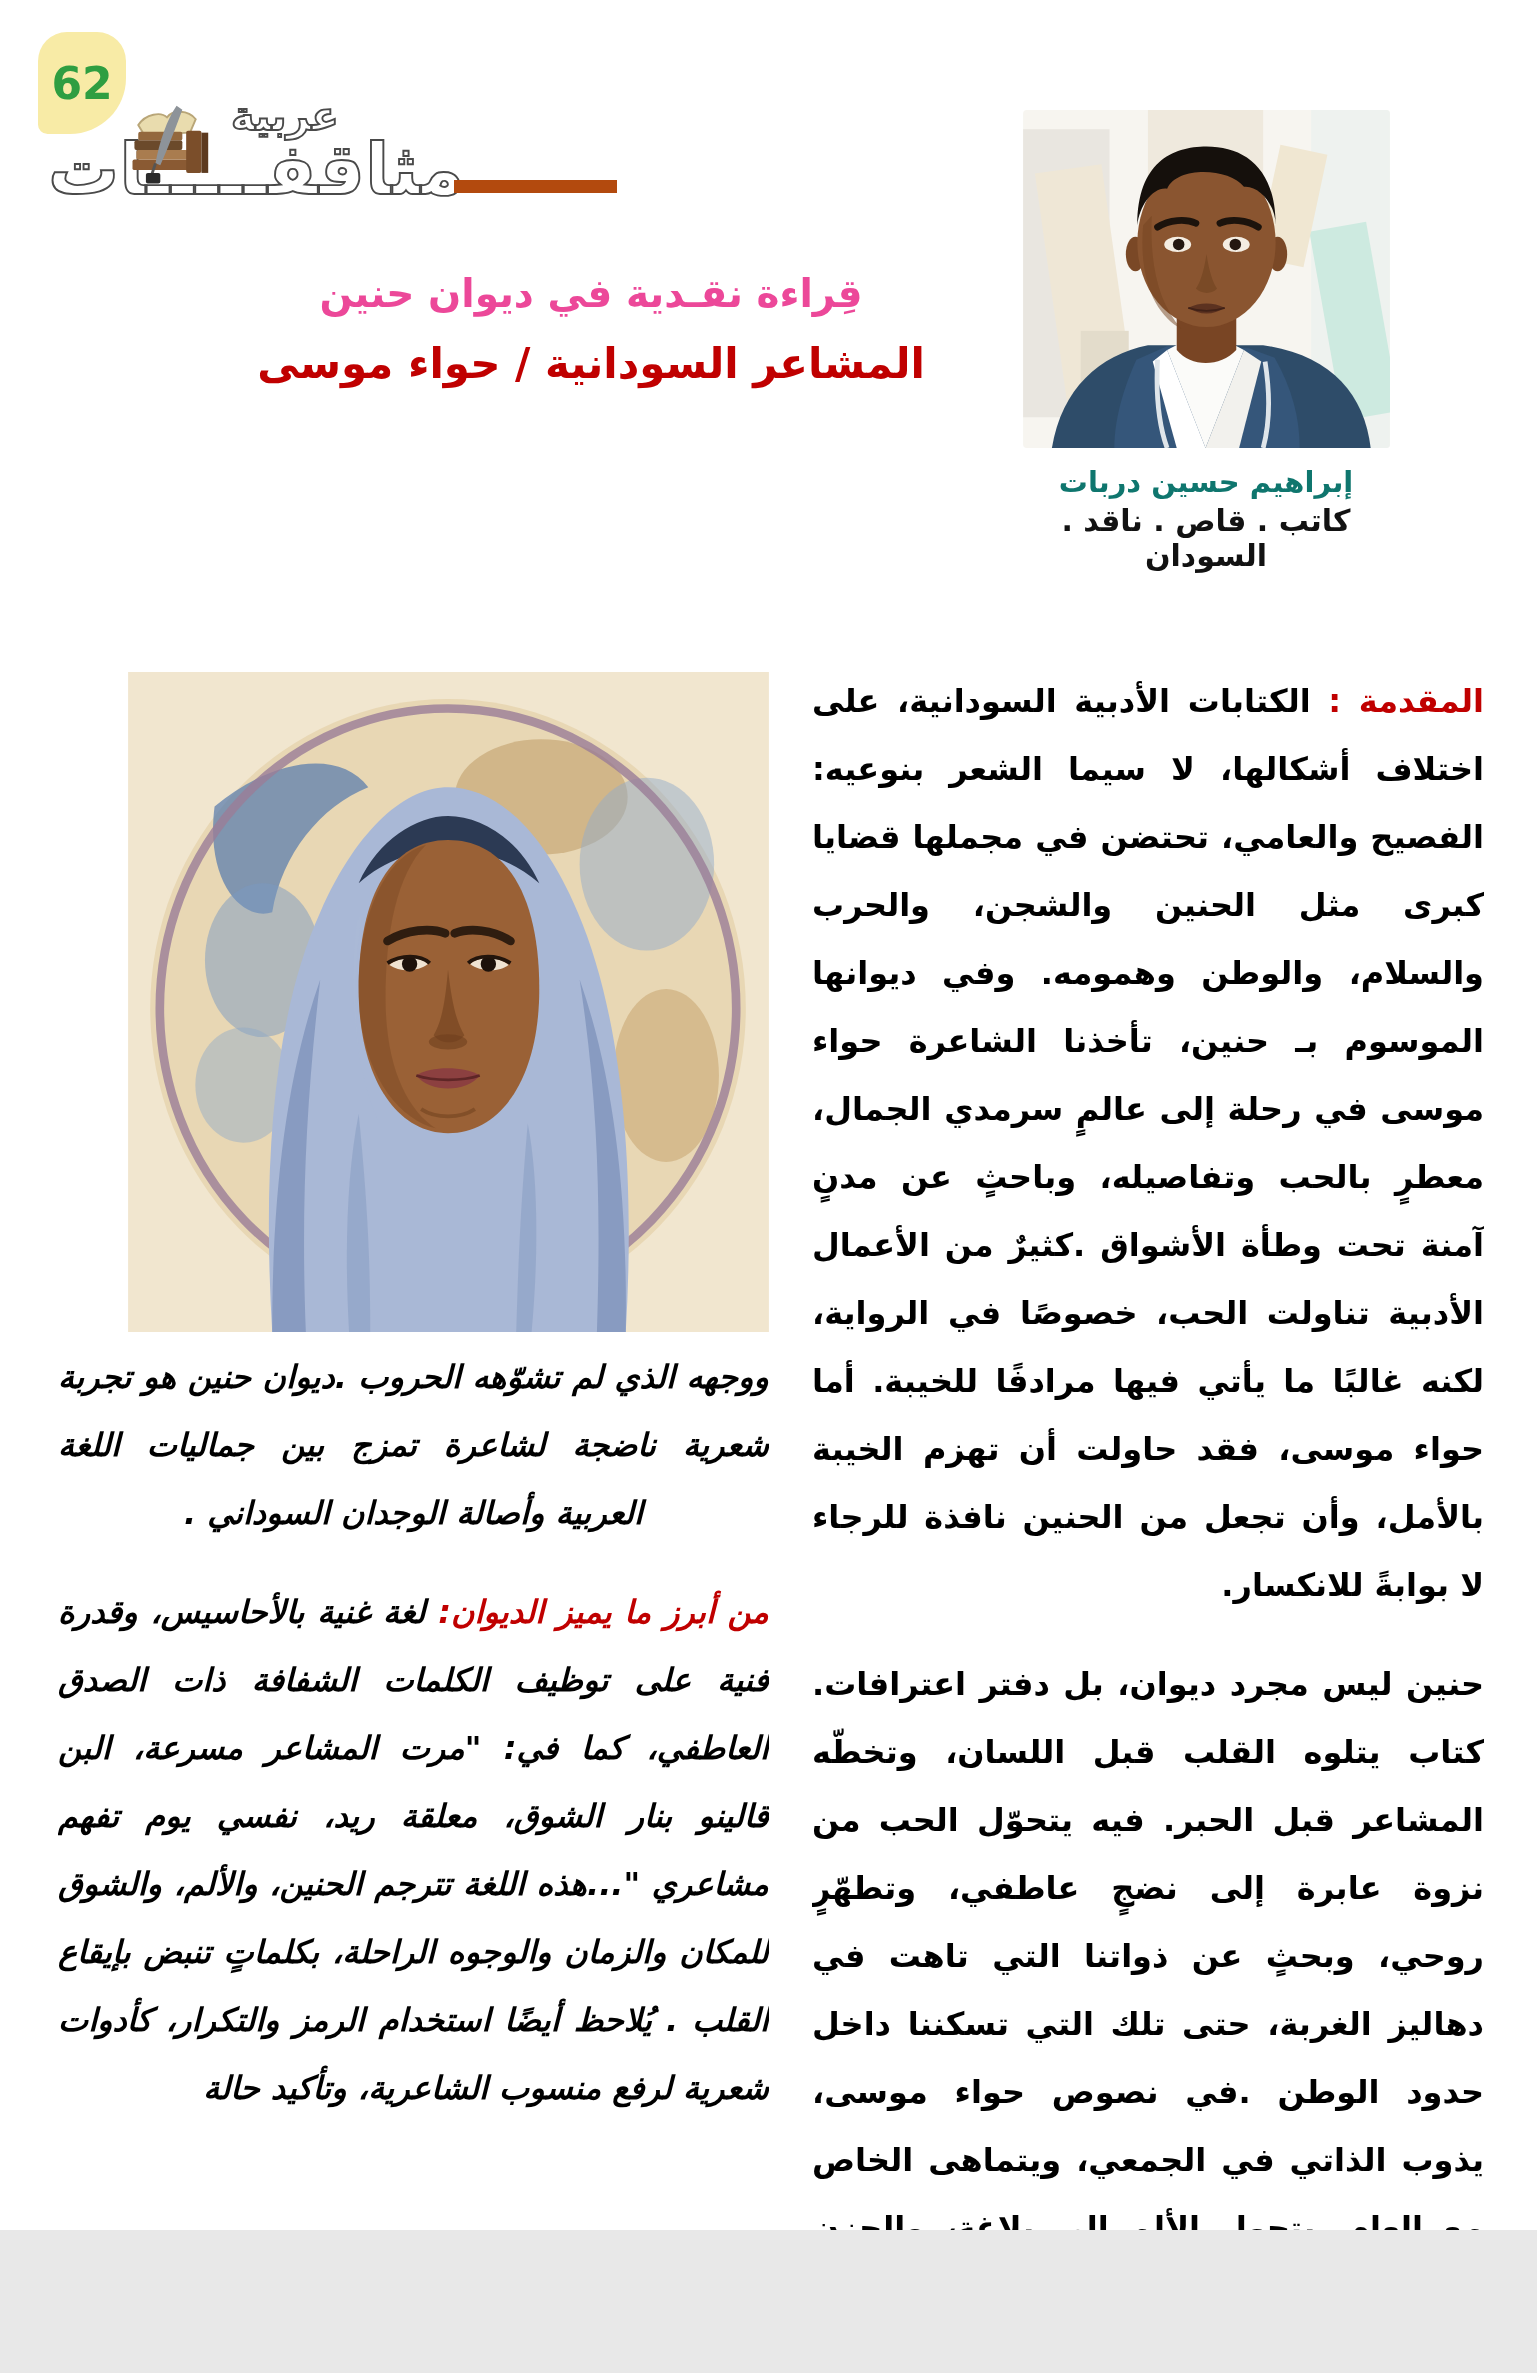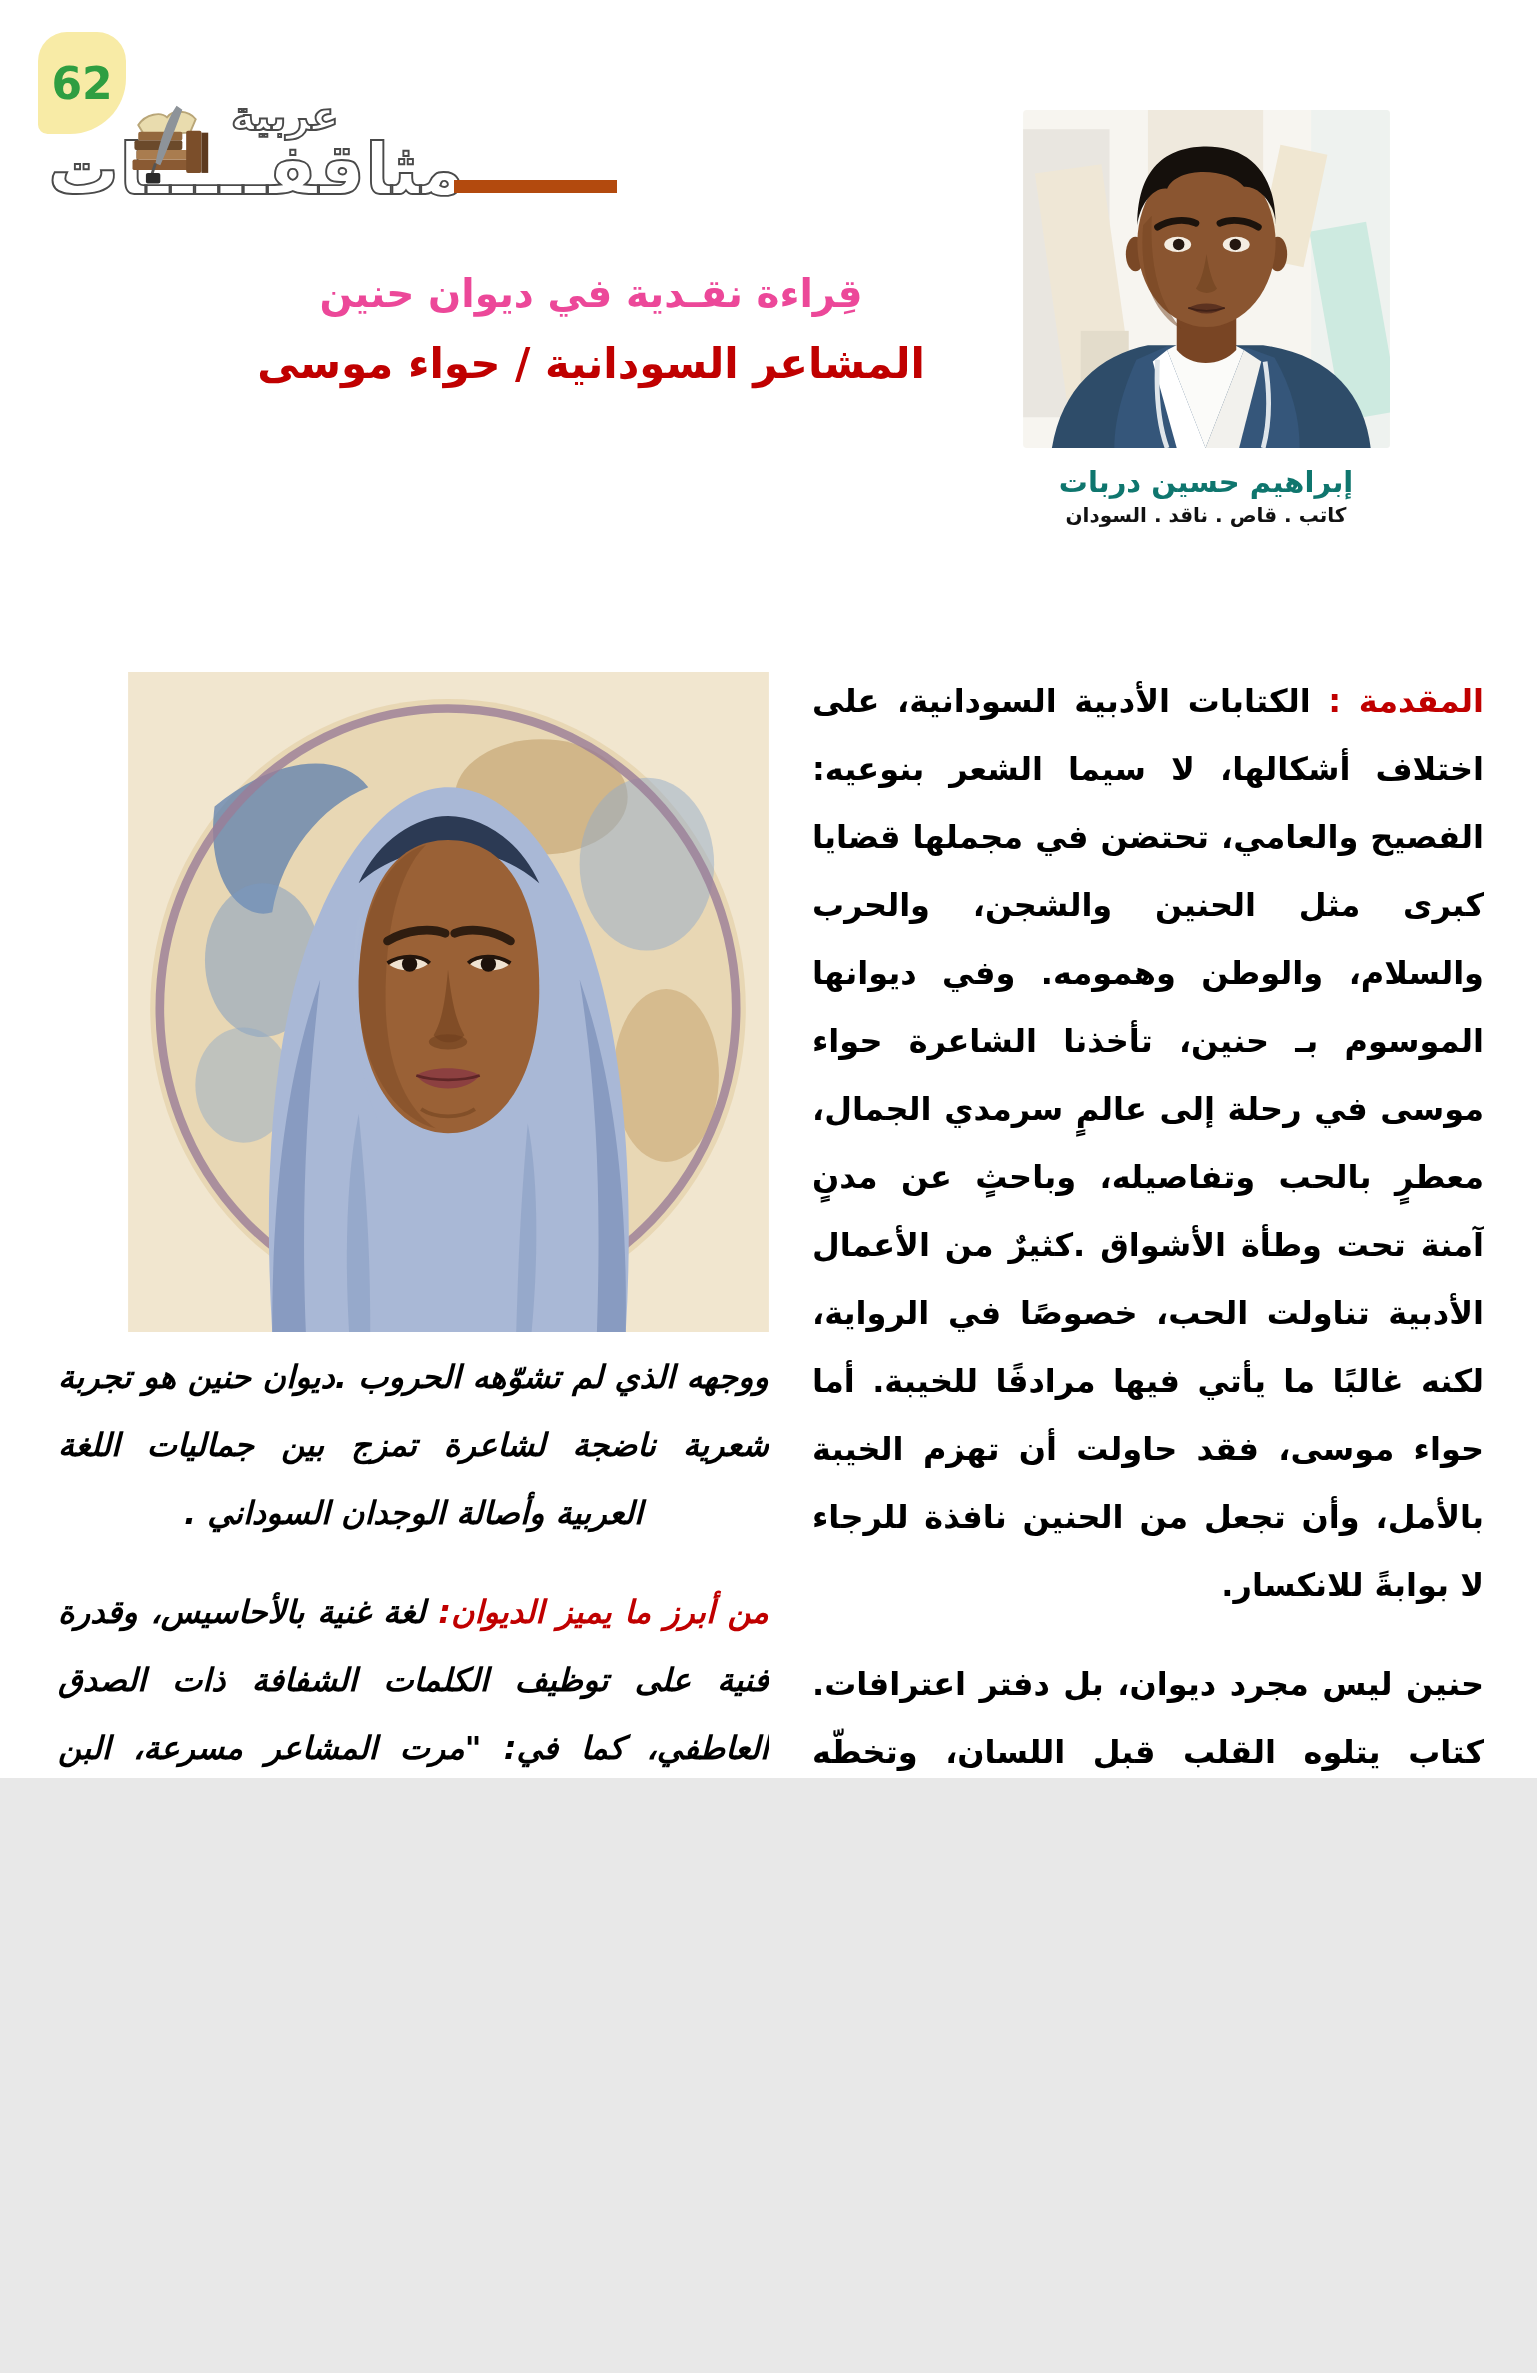"62" .page { height: 1778px -> 2230px }
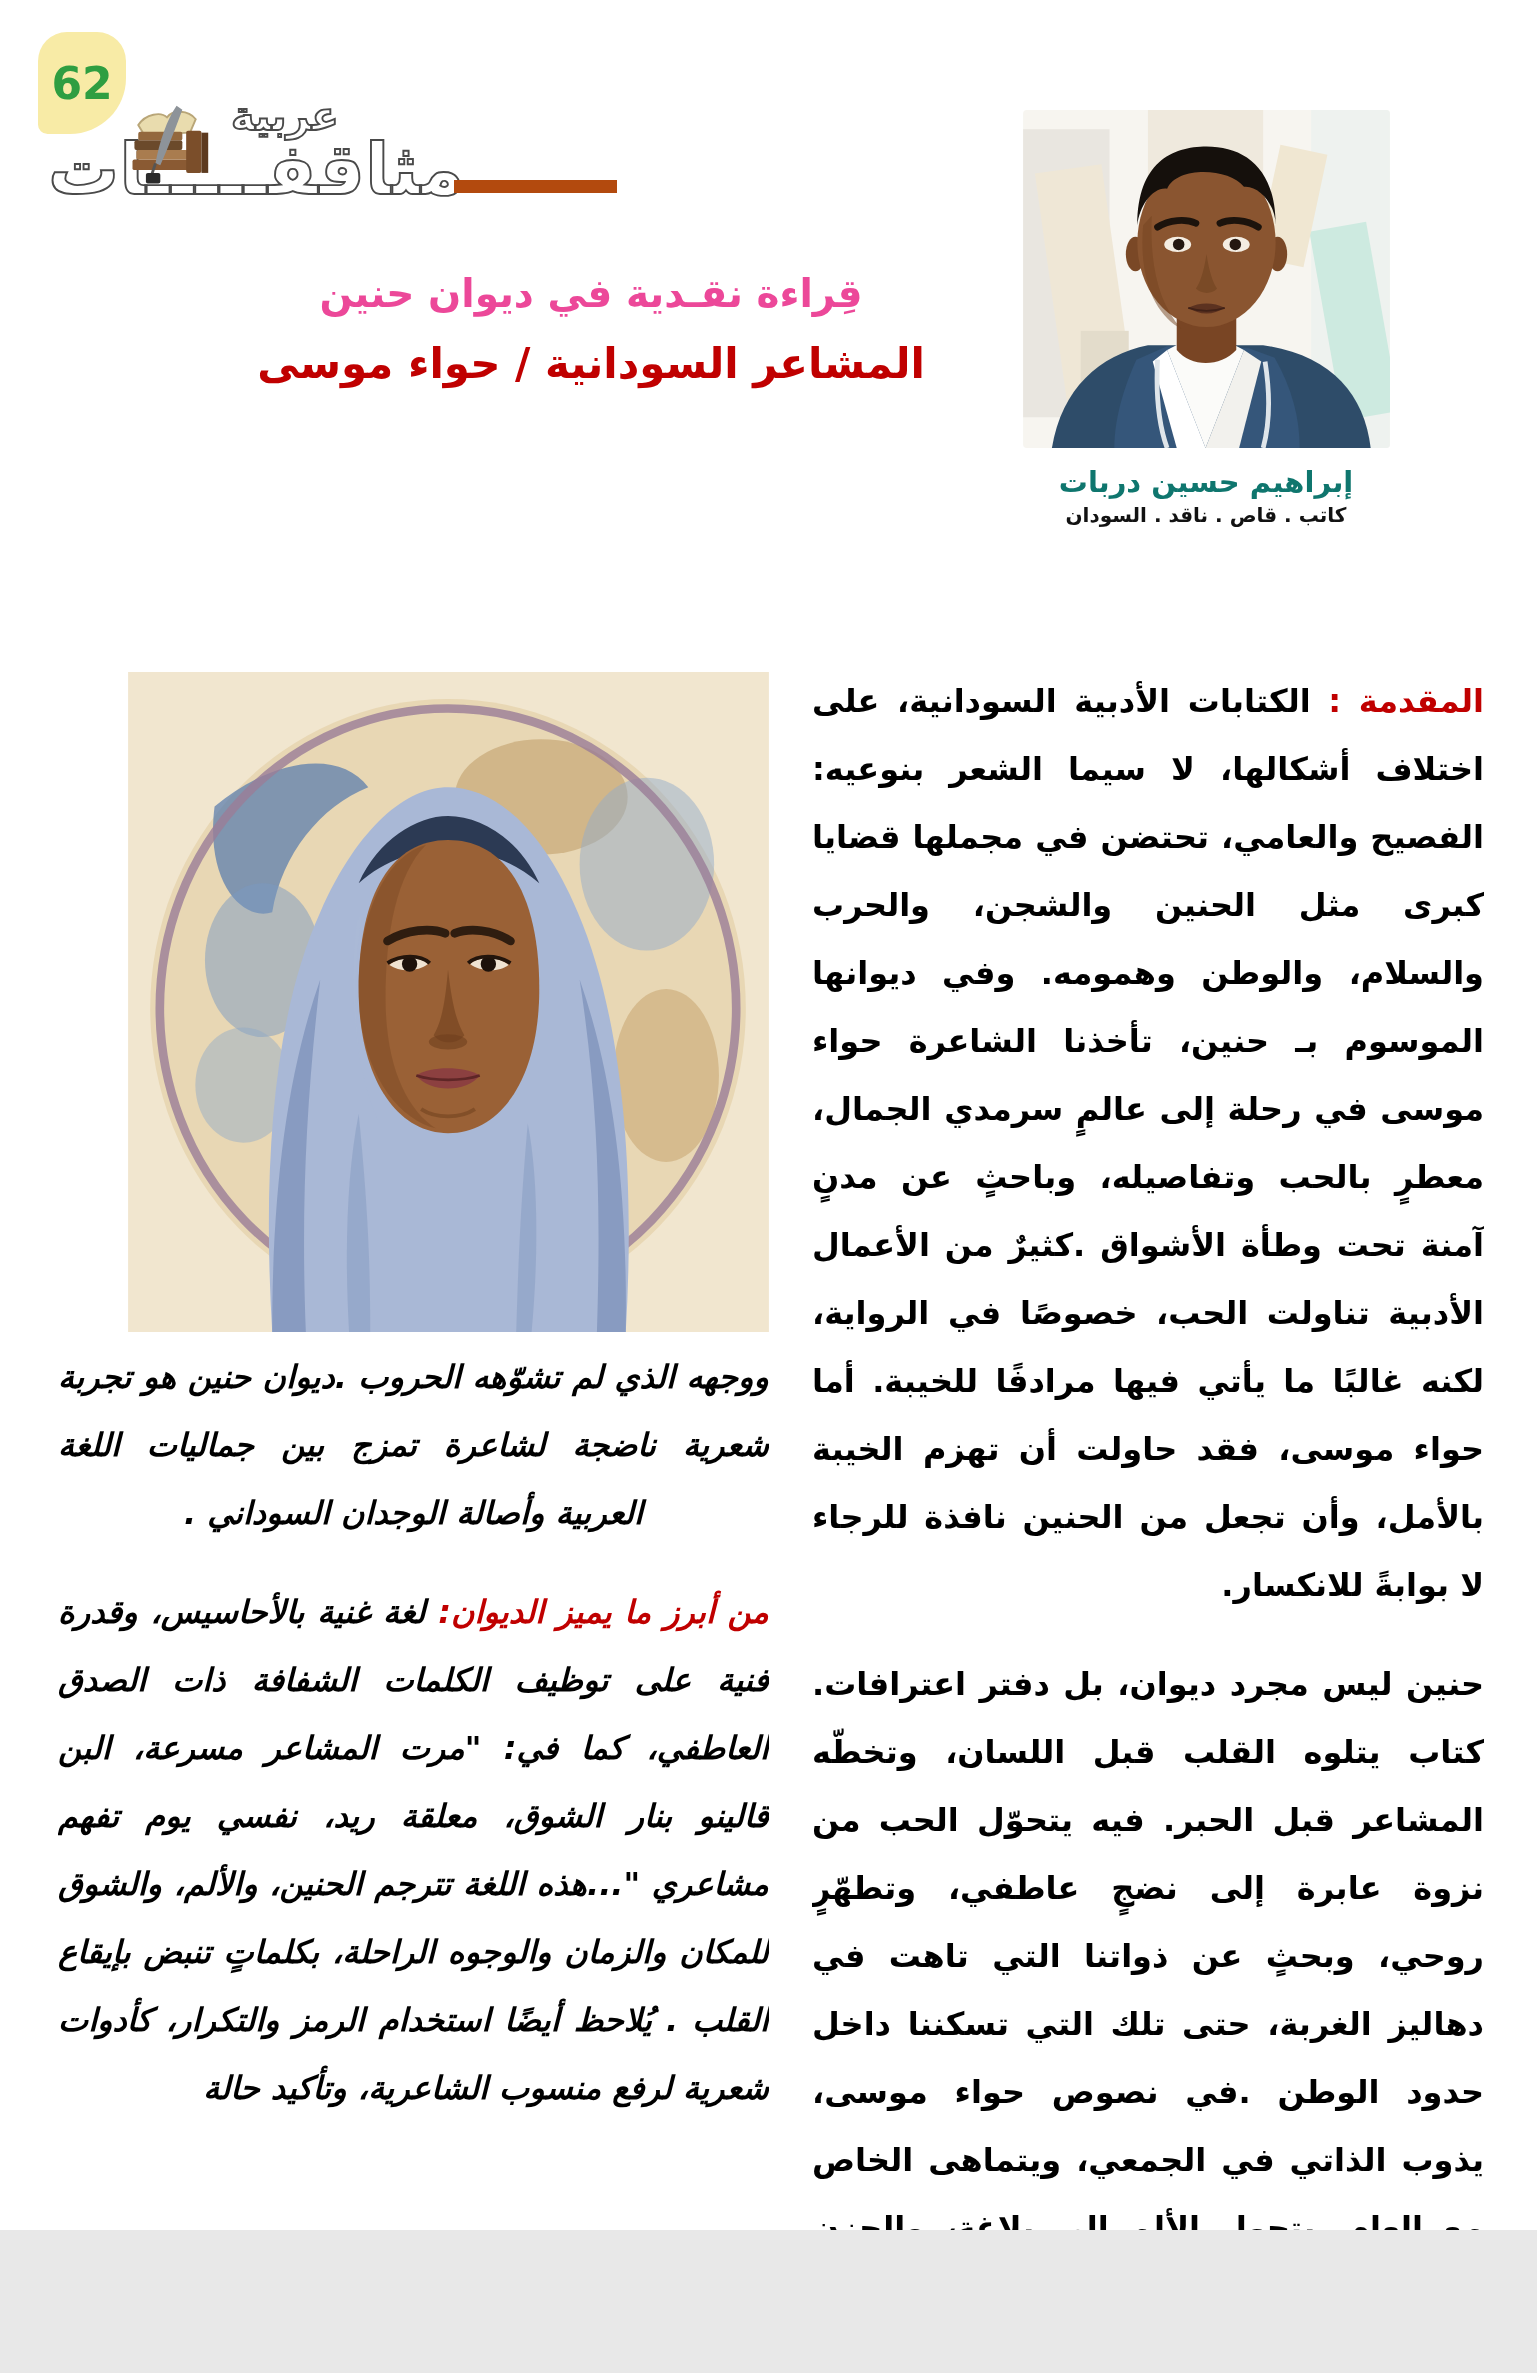"كاتب . قاص . ناقد" .author-role { font-size: 20px -> 30px }
